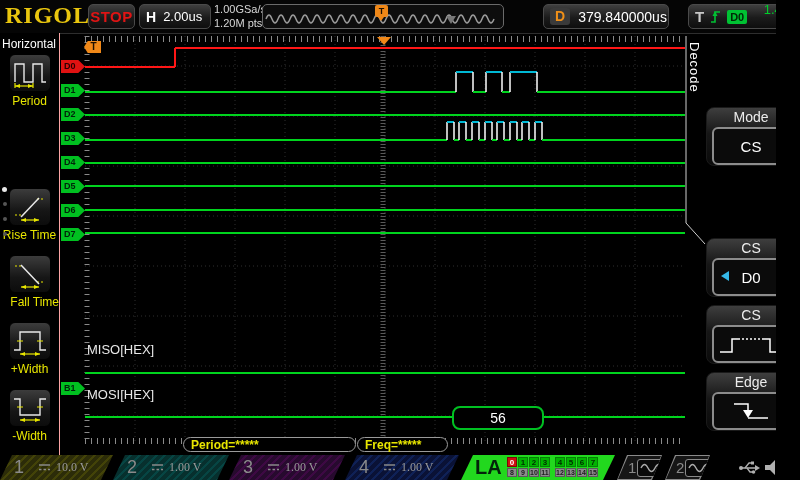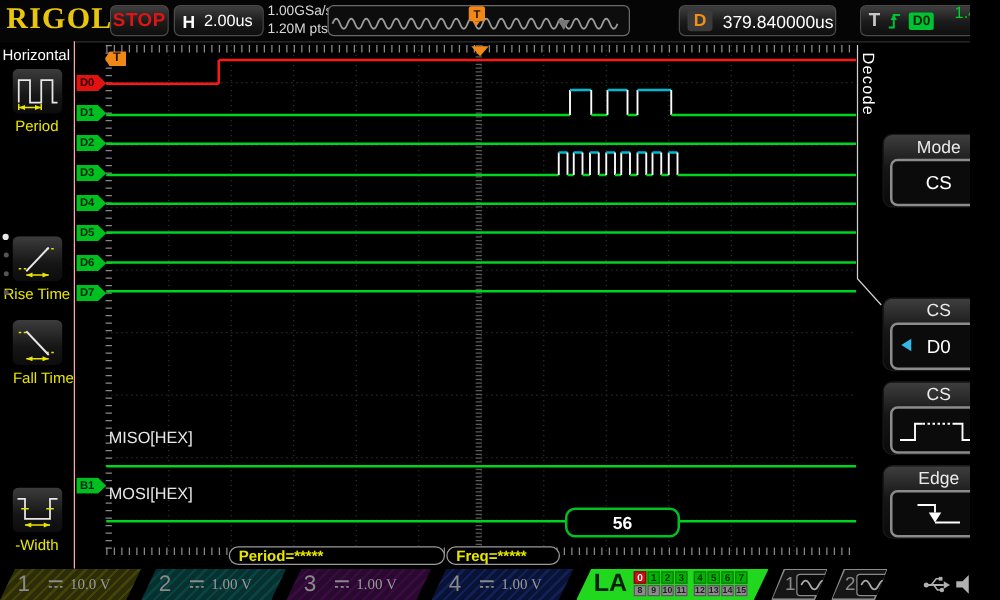"+Width" div.lm-item { html: none -> <div> <div> <svg> <path></path> <path></path> <path></path> <polygon></polygon> <polygon></polygon> </svg> </div> <div>+Width</div> </div> }
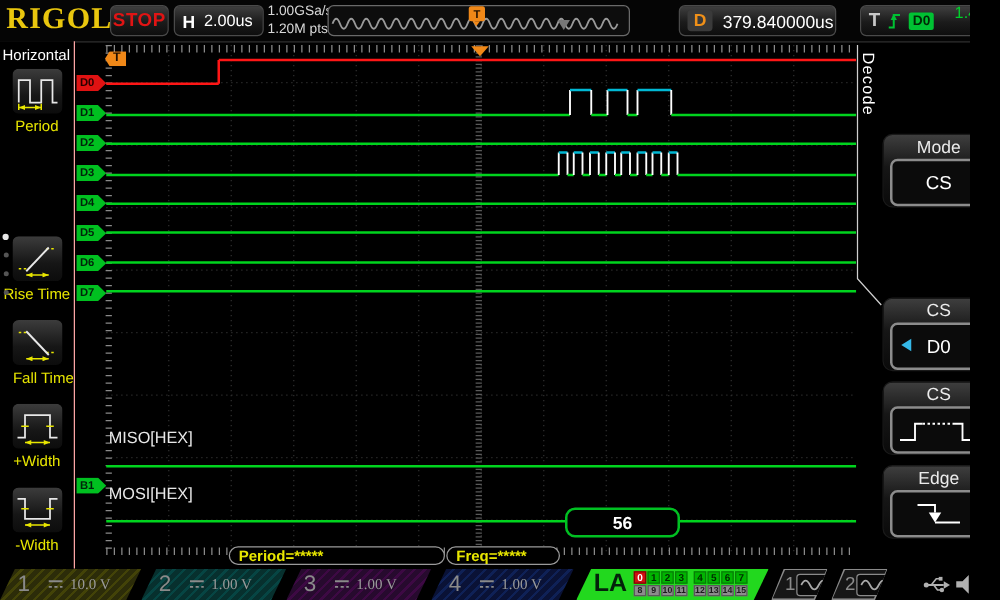"56" div.decode-box { font-weight: bold -> none }
